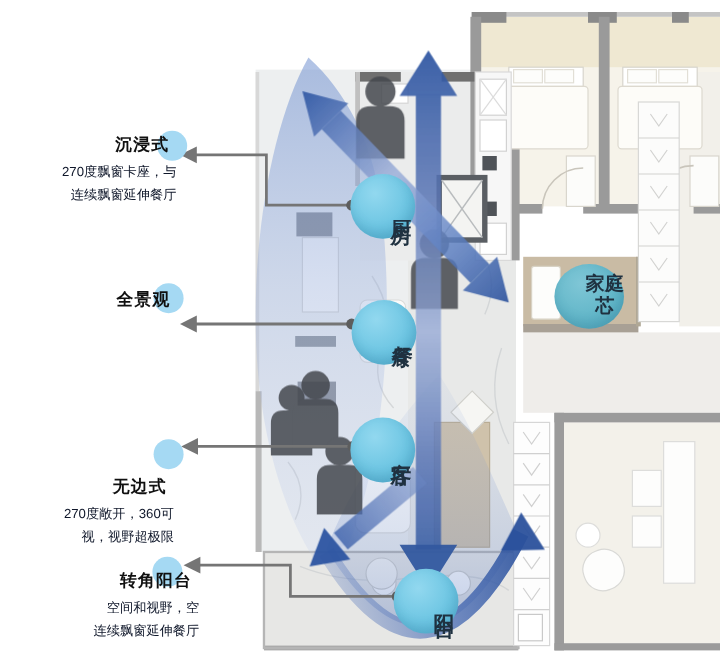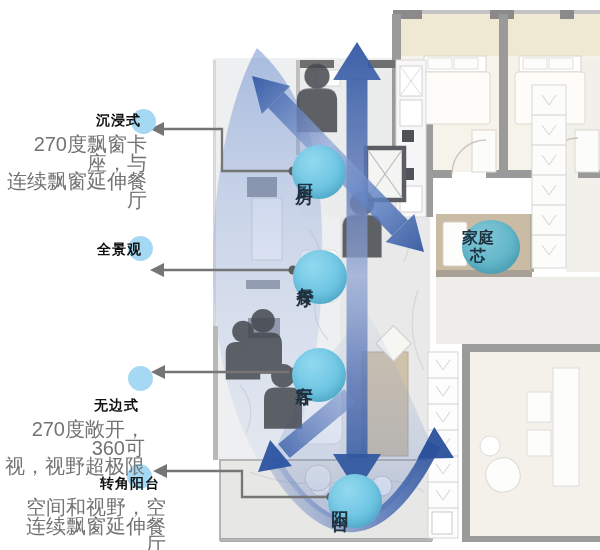"270度飘窗卡座，与" .anno .b { color: #737373 -> #0f172a; font-size: 20px -> 11px }
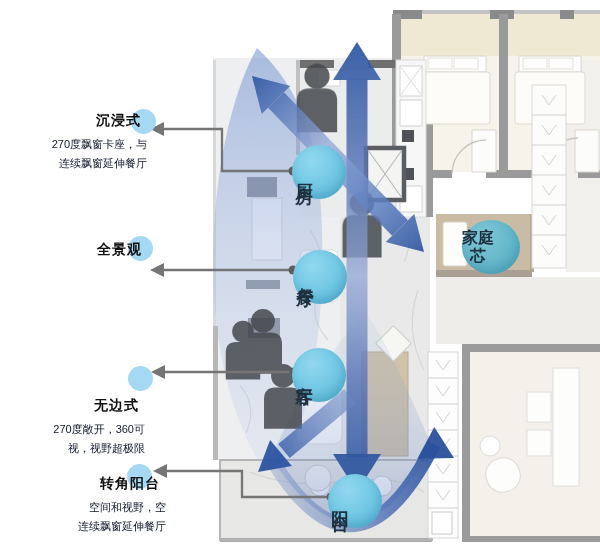"家庭" .badge { justify-content: flex-start -> flex-end }
